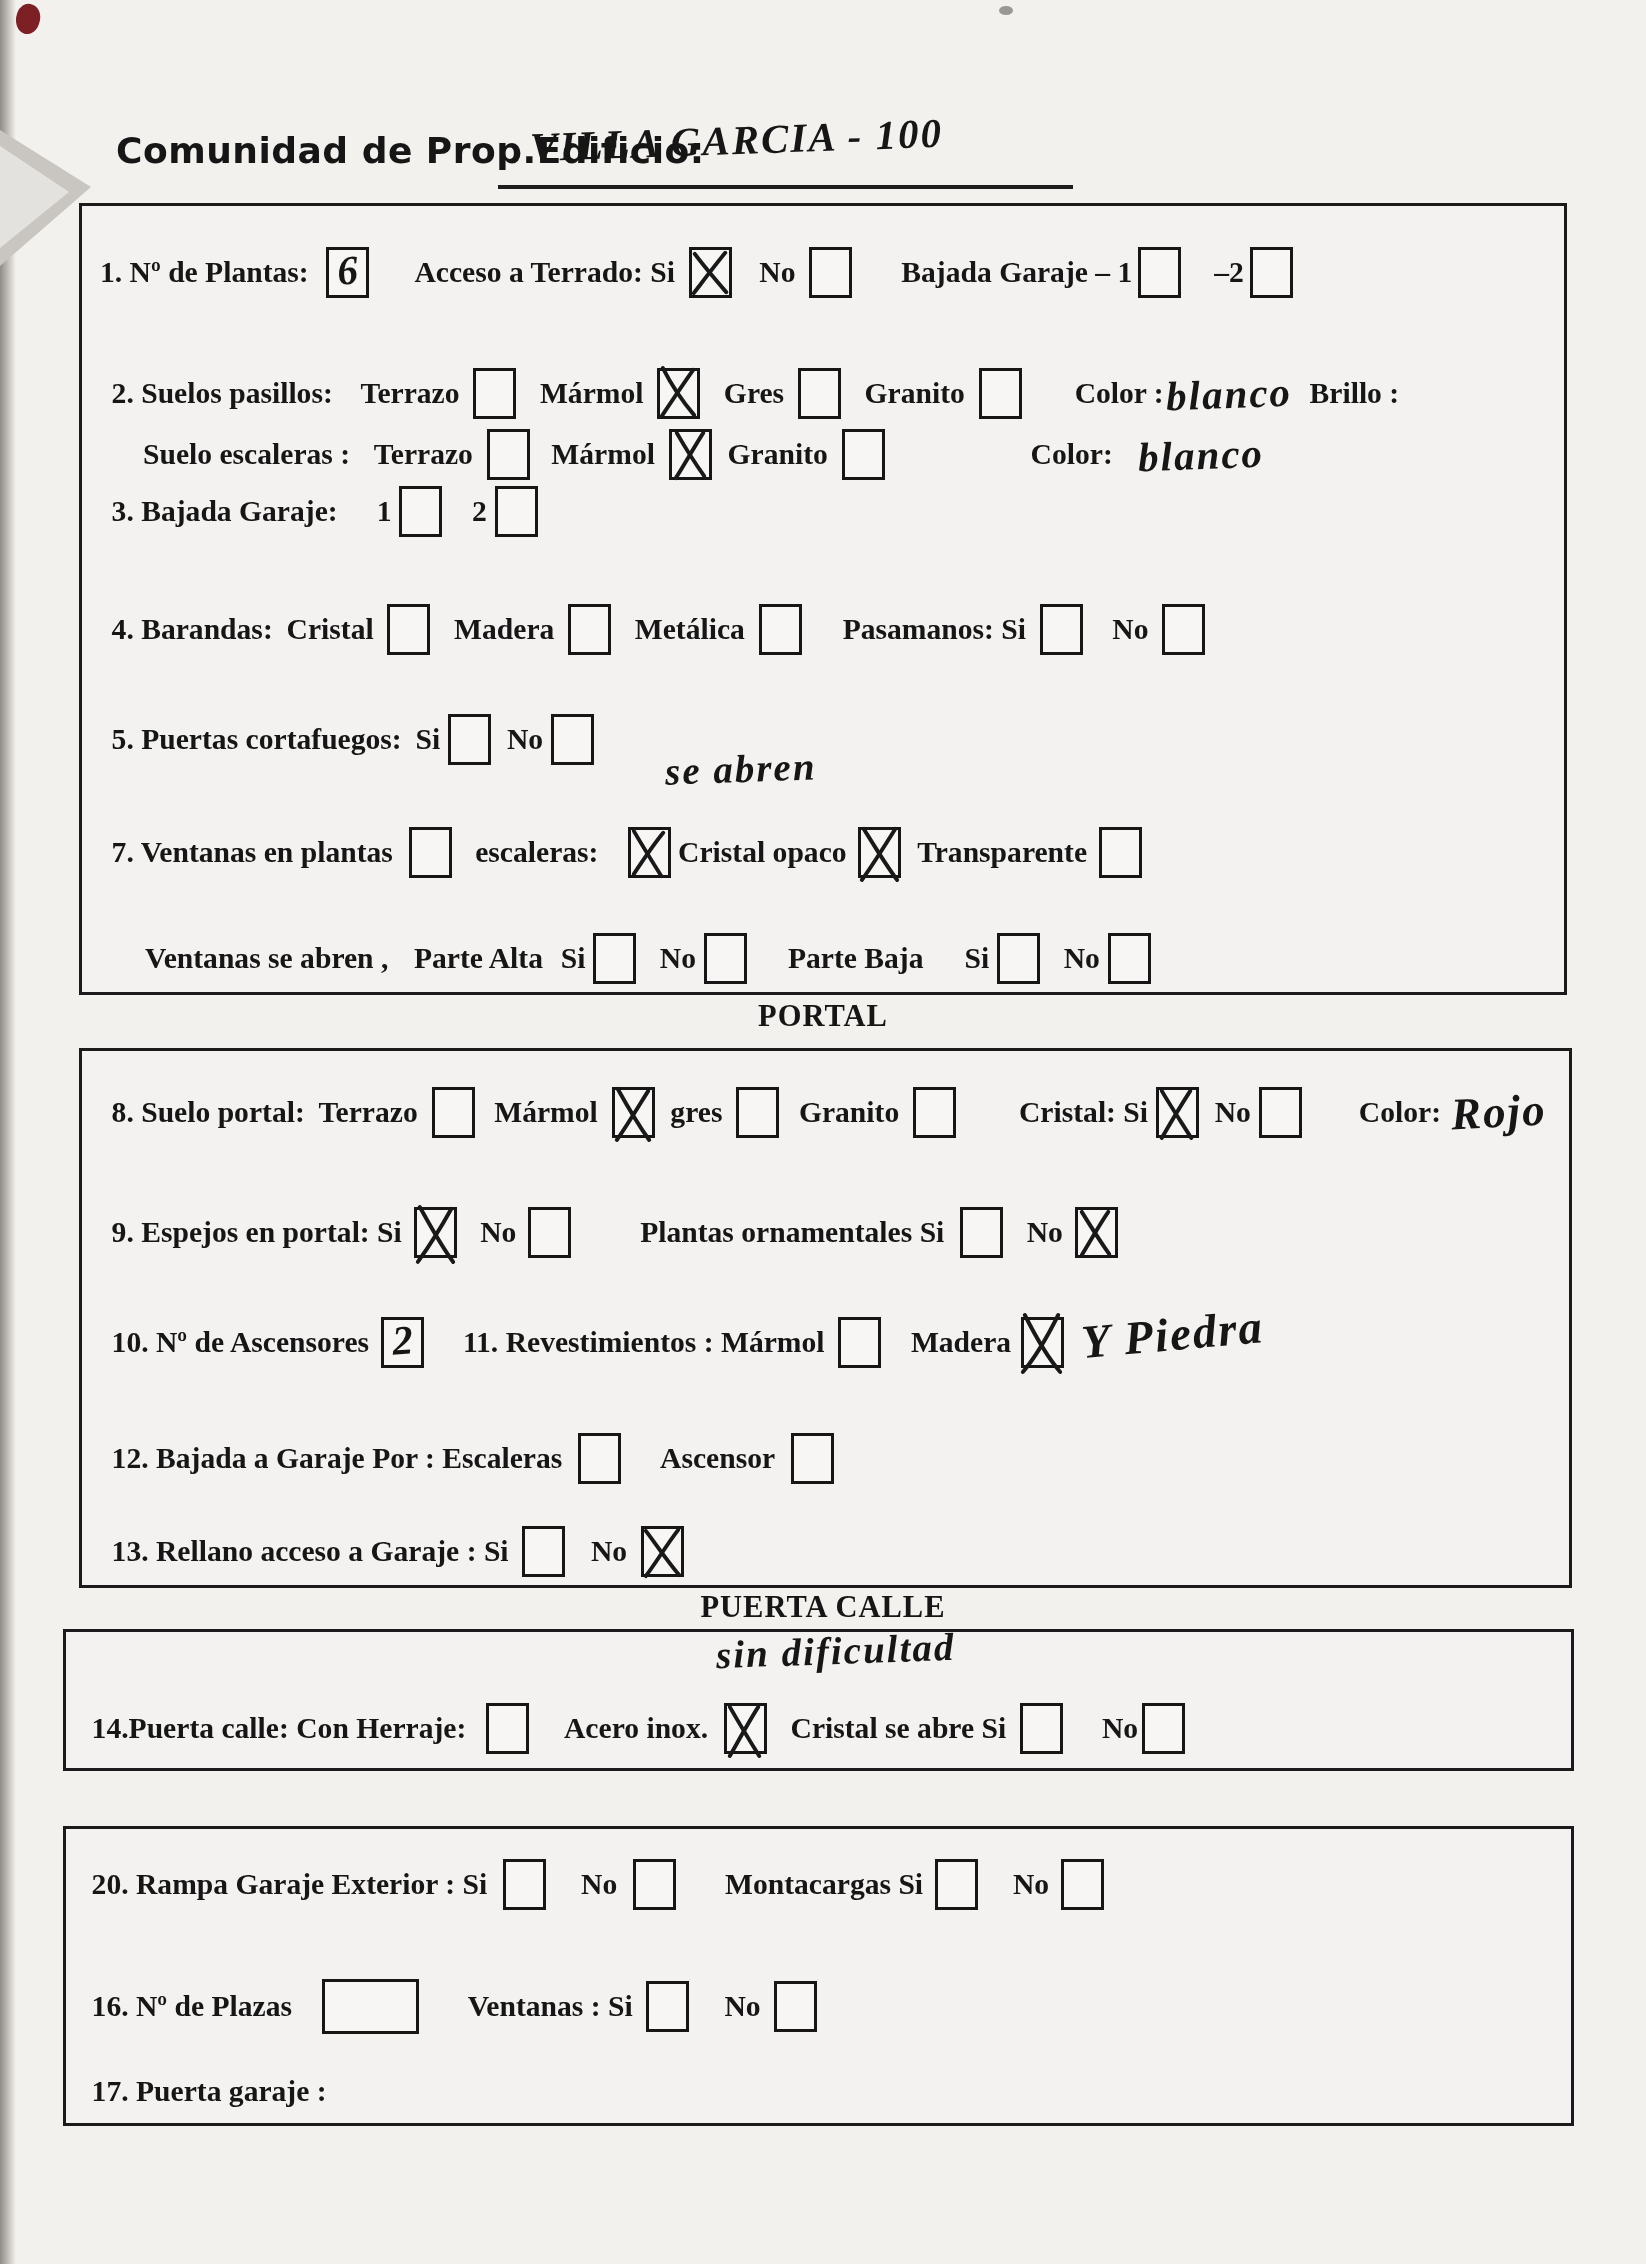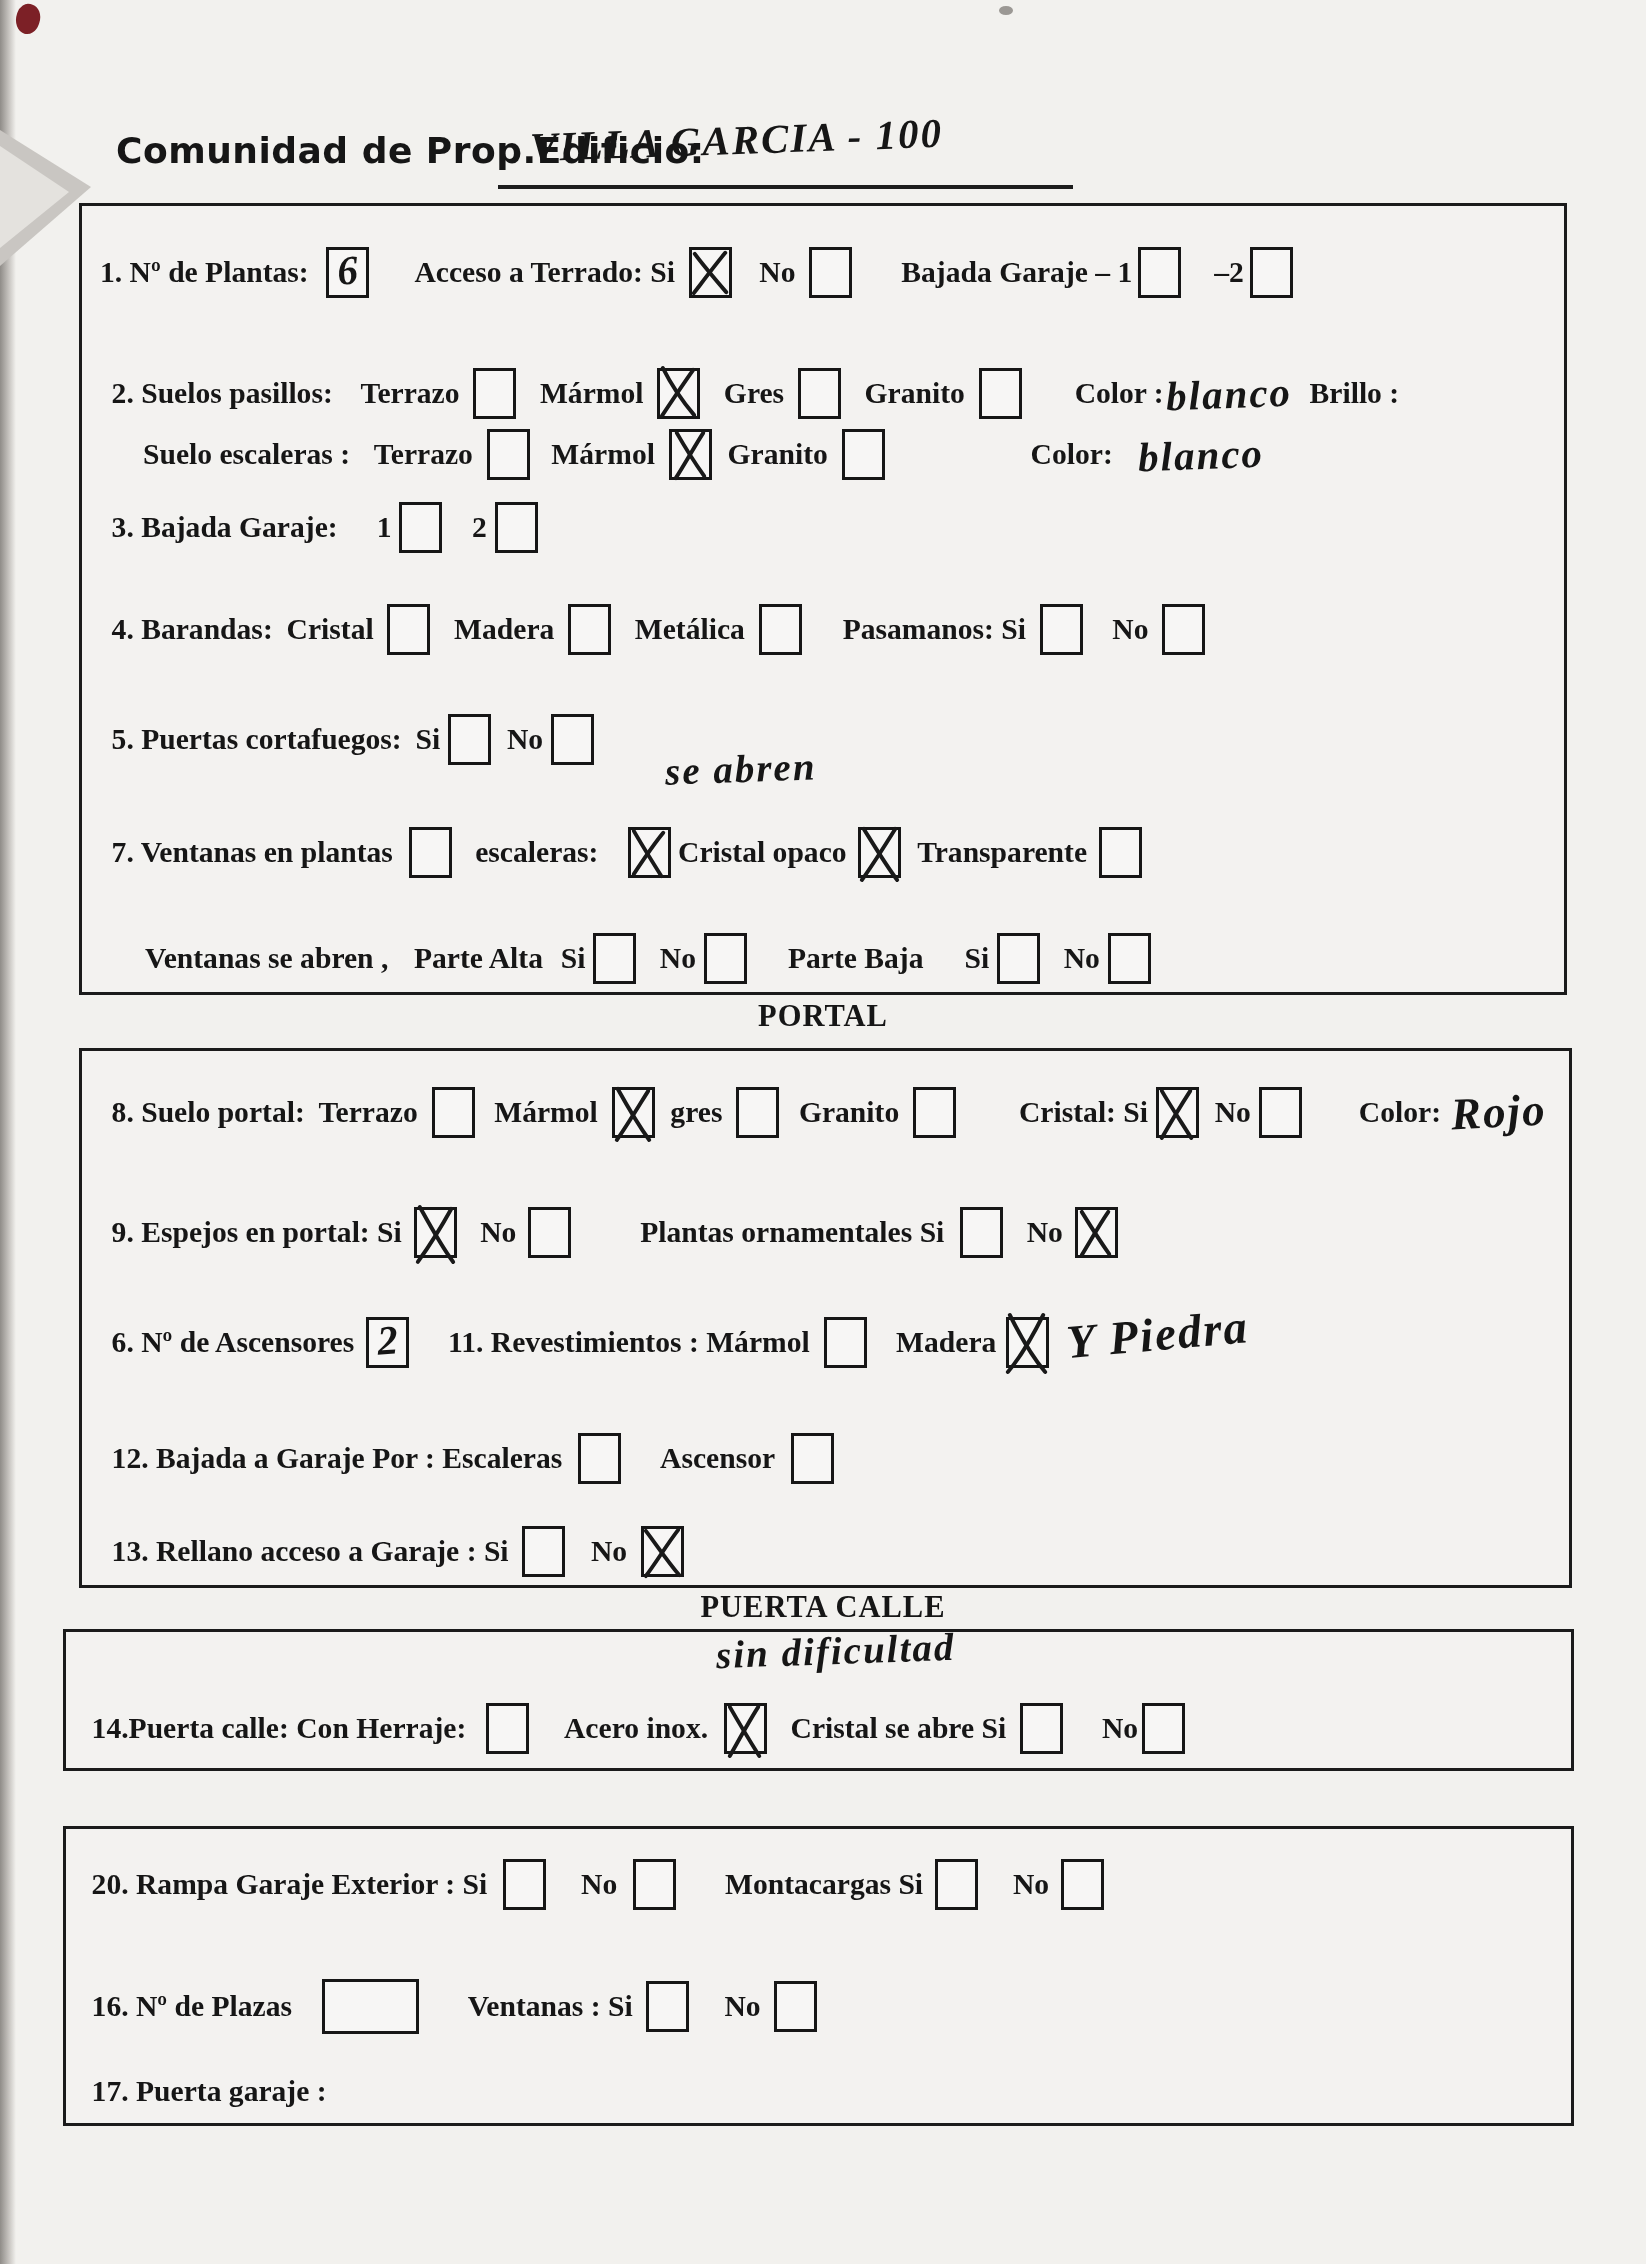"3. Bajada Garaje:" div.row { top: 296px -> 280px }
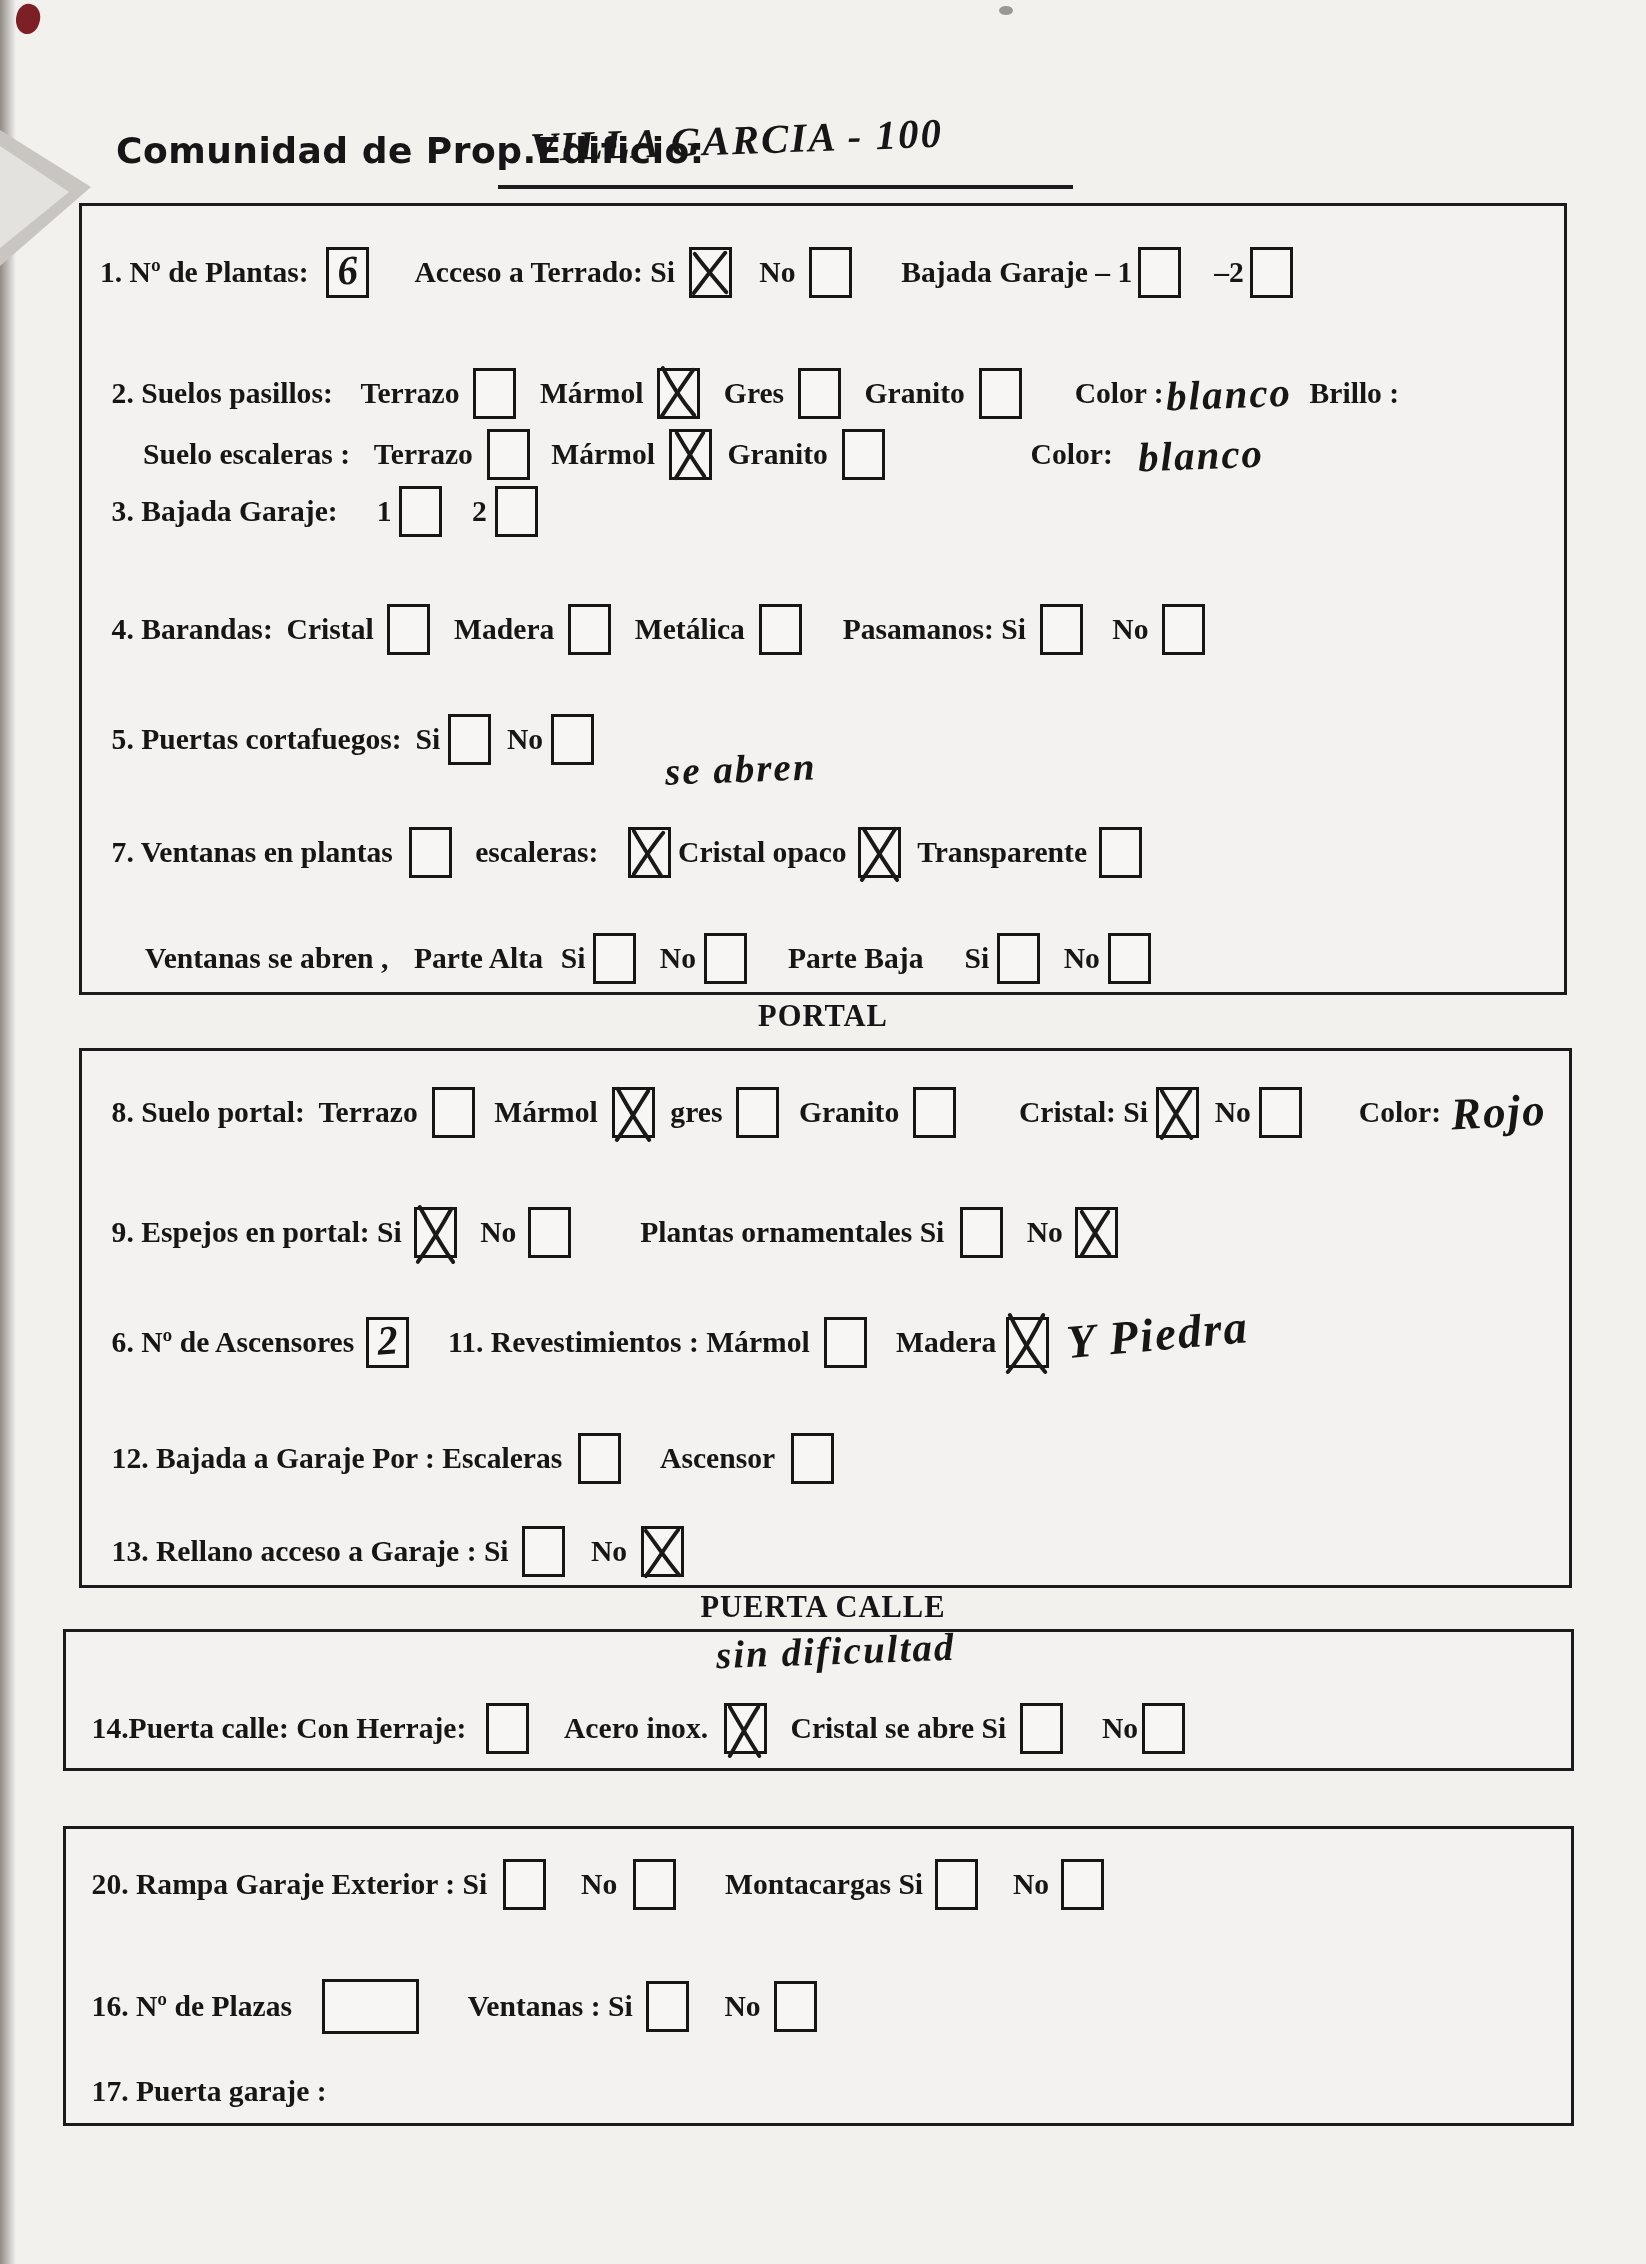"6. Nº de Ascensores" span.lbl { text: 6 -> 10 }
